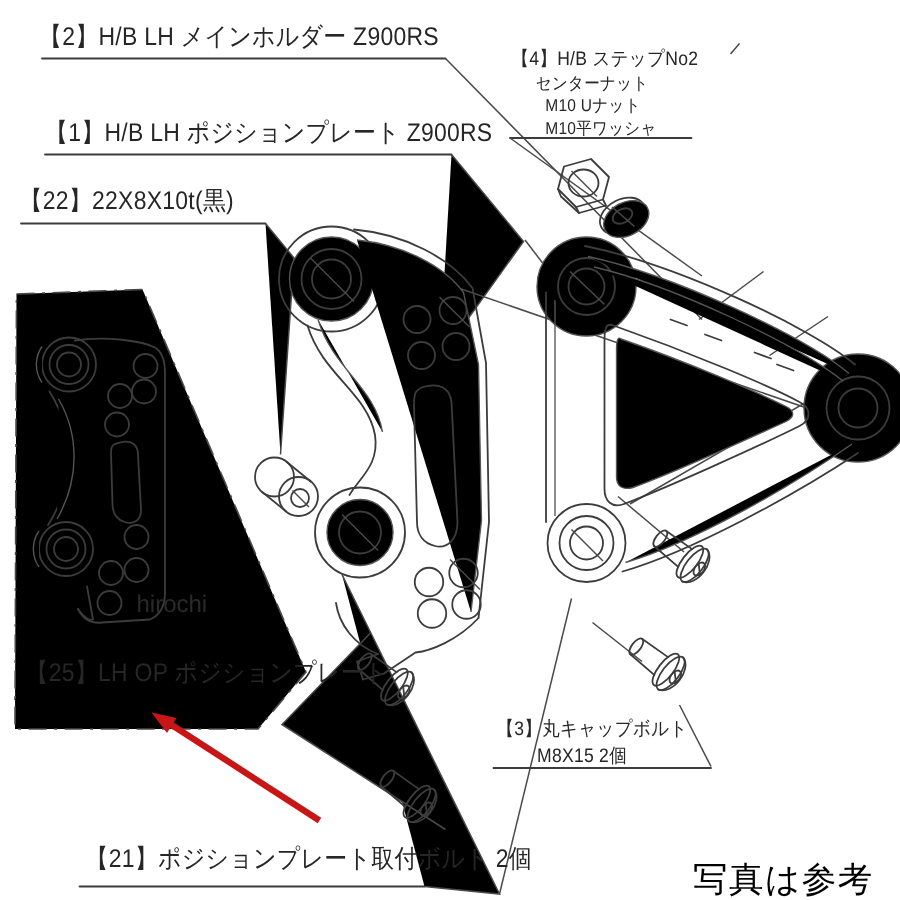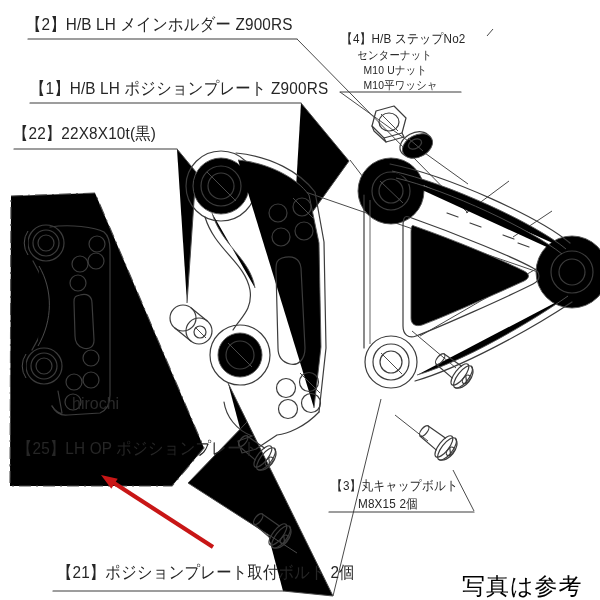"hirochi" div.watermark { left: 72px -> 91px }
